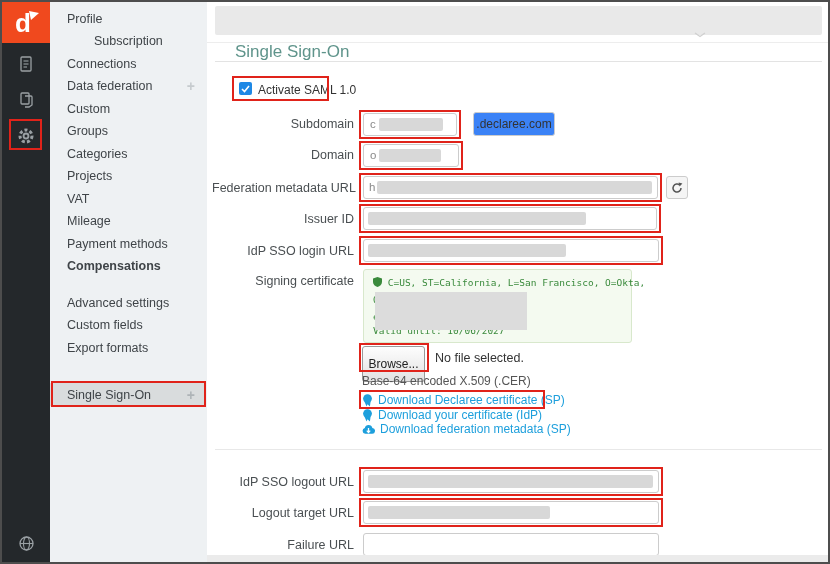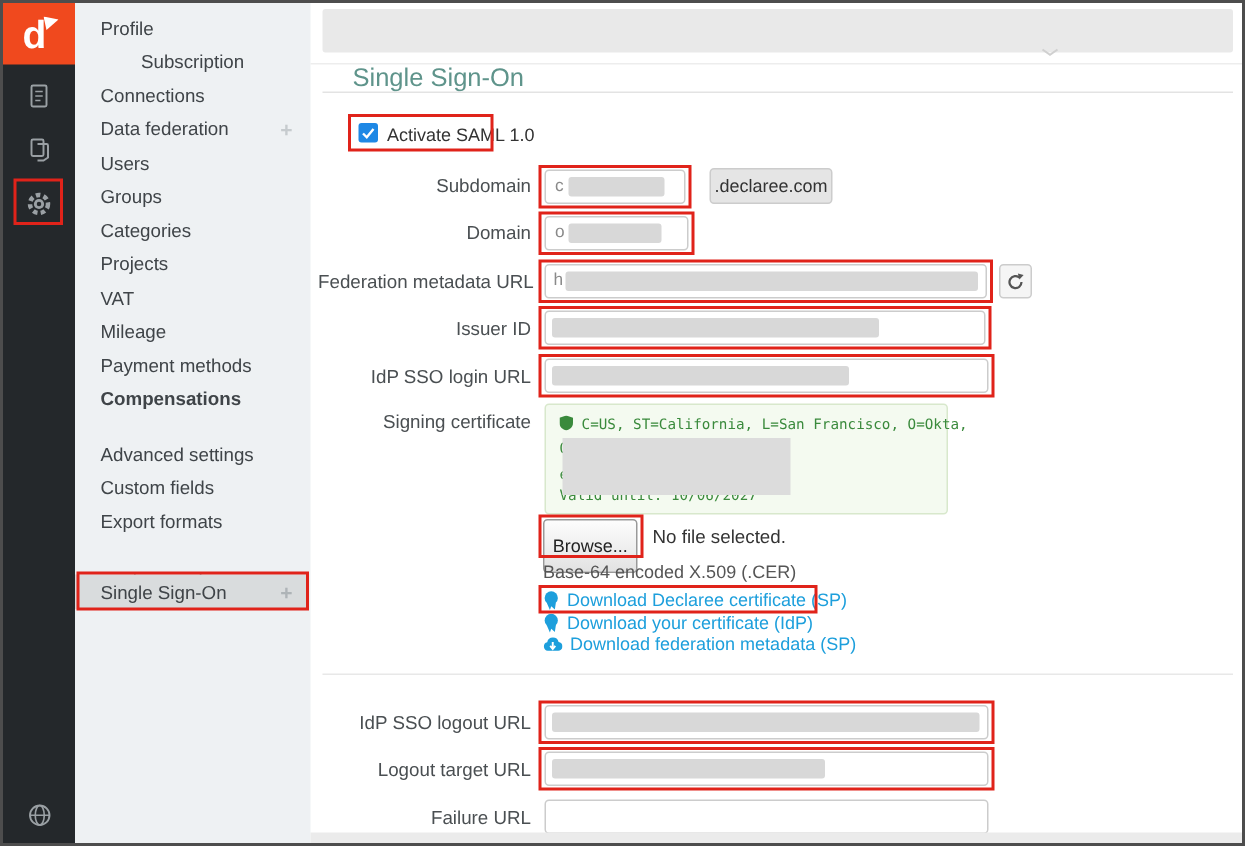"Users" span { text: Users -> Custom }
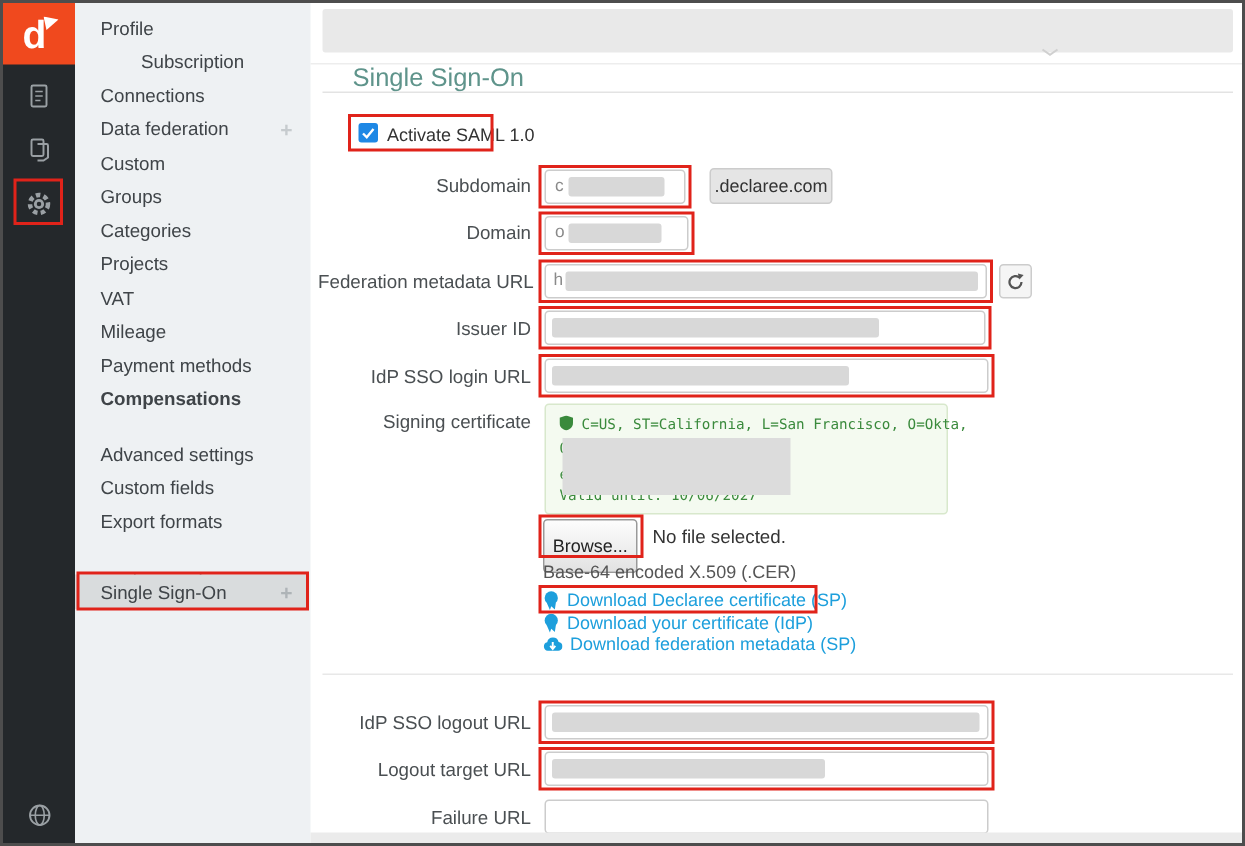".declaree.com" .addon { background: #e5e5e5 -> #3b82f6 }
